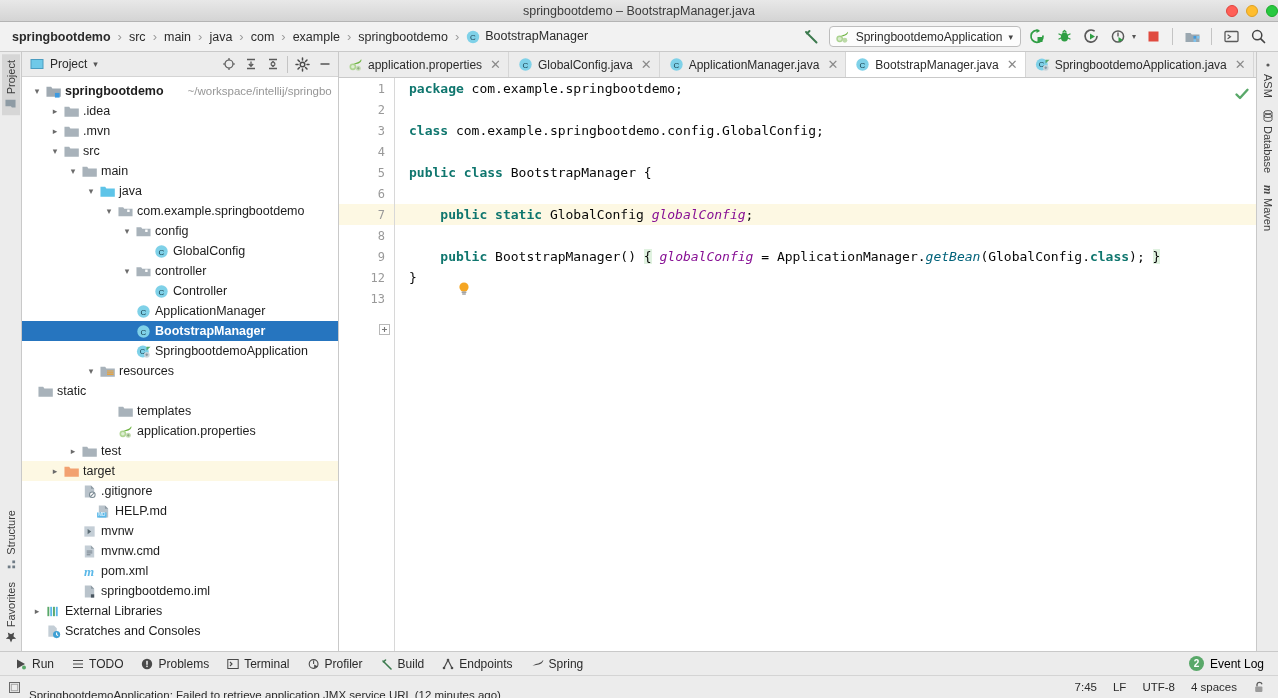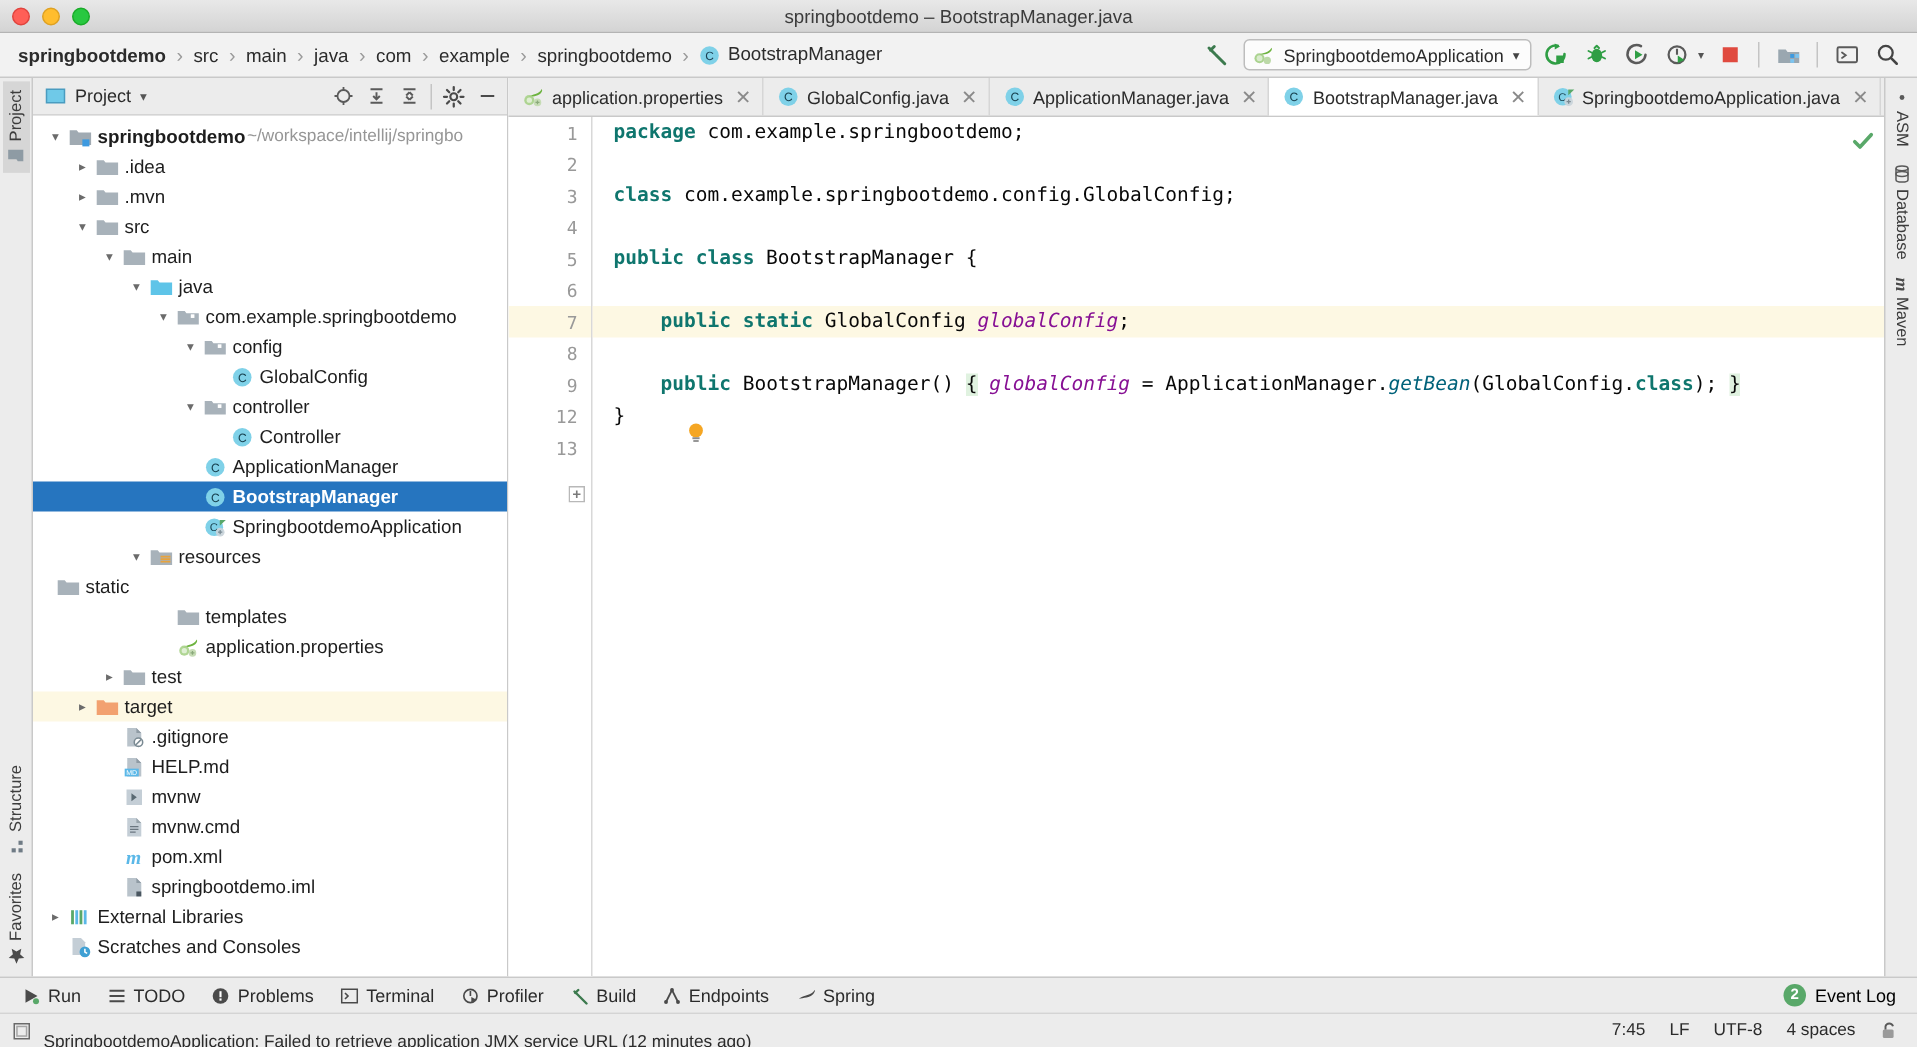"springbootdemo – BootstrapManager.java" .titlebar { justify-content: none -> flex-end }
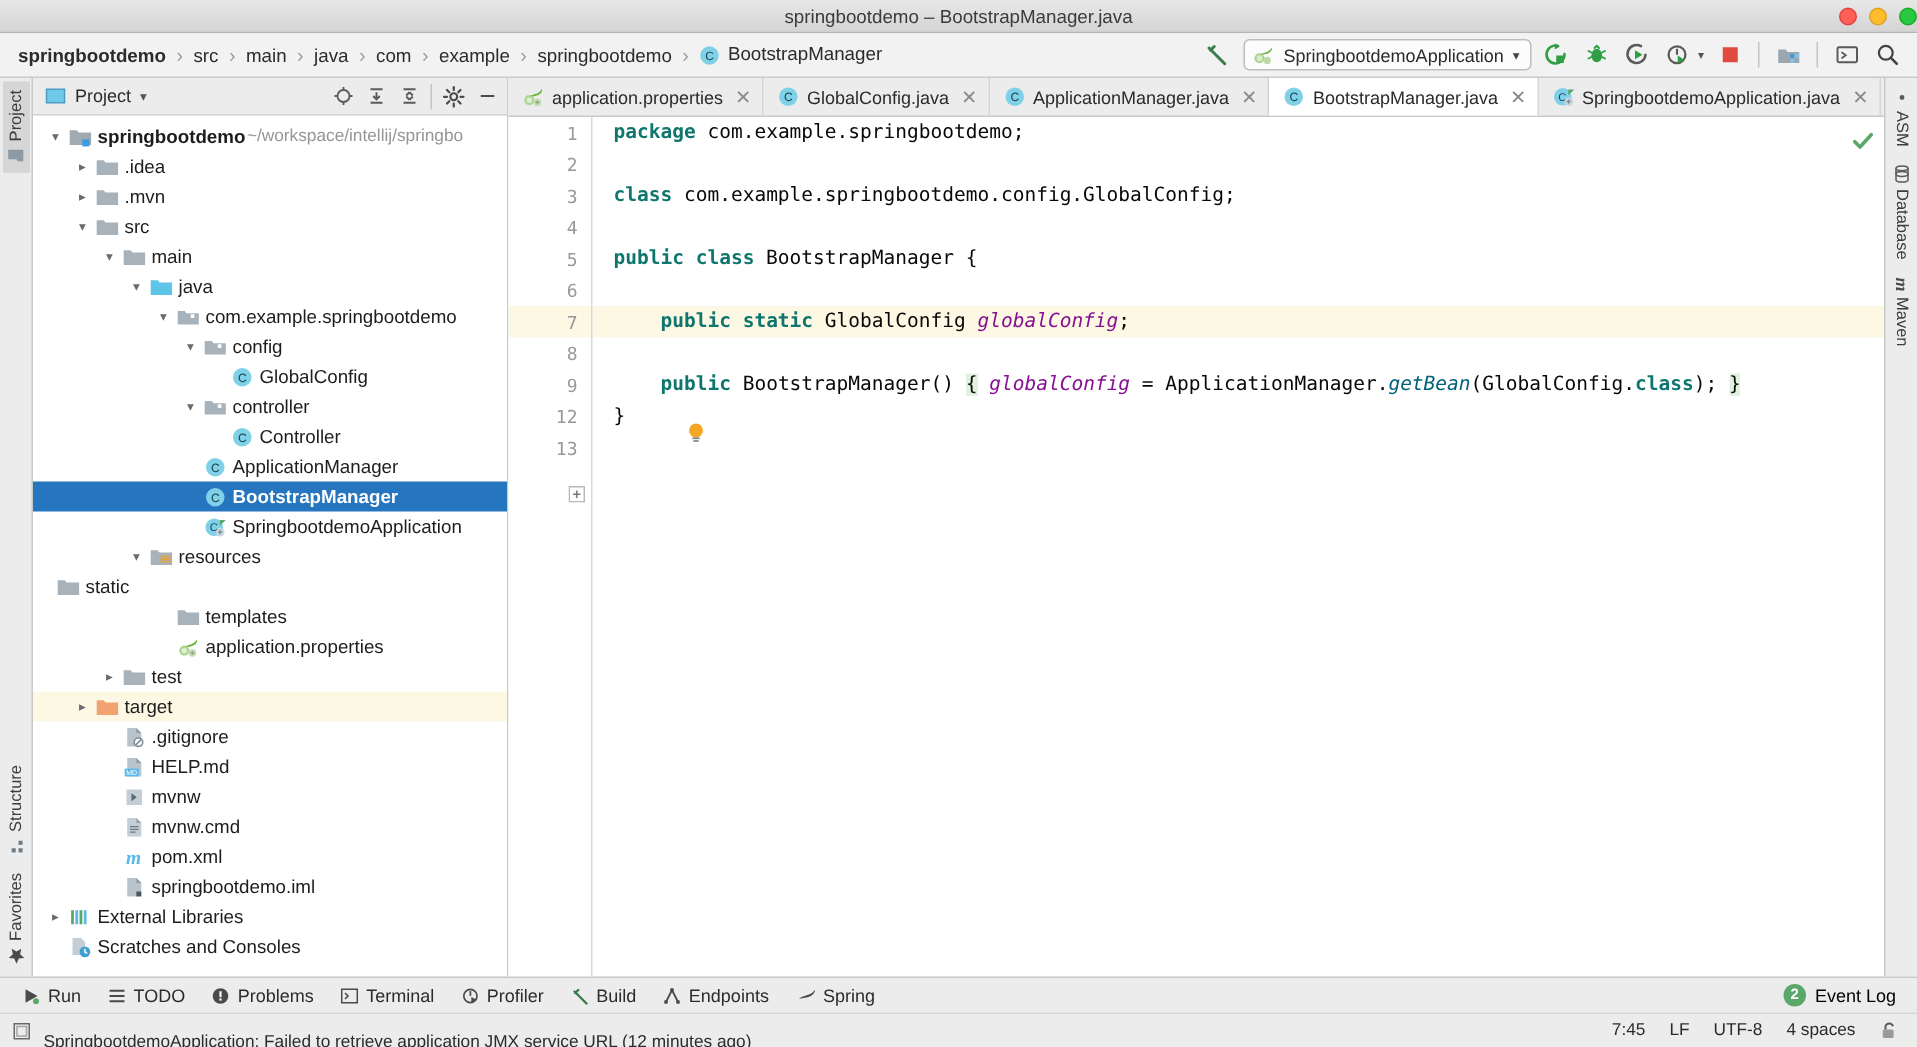"~/workspace/intellij/springbo" .tpath { margin-left: 1px -> 24px }
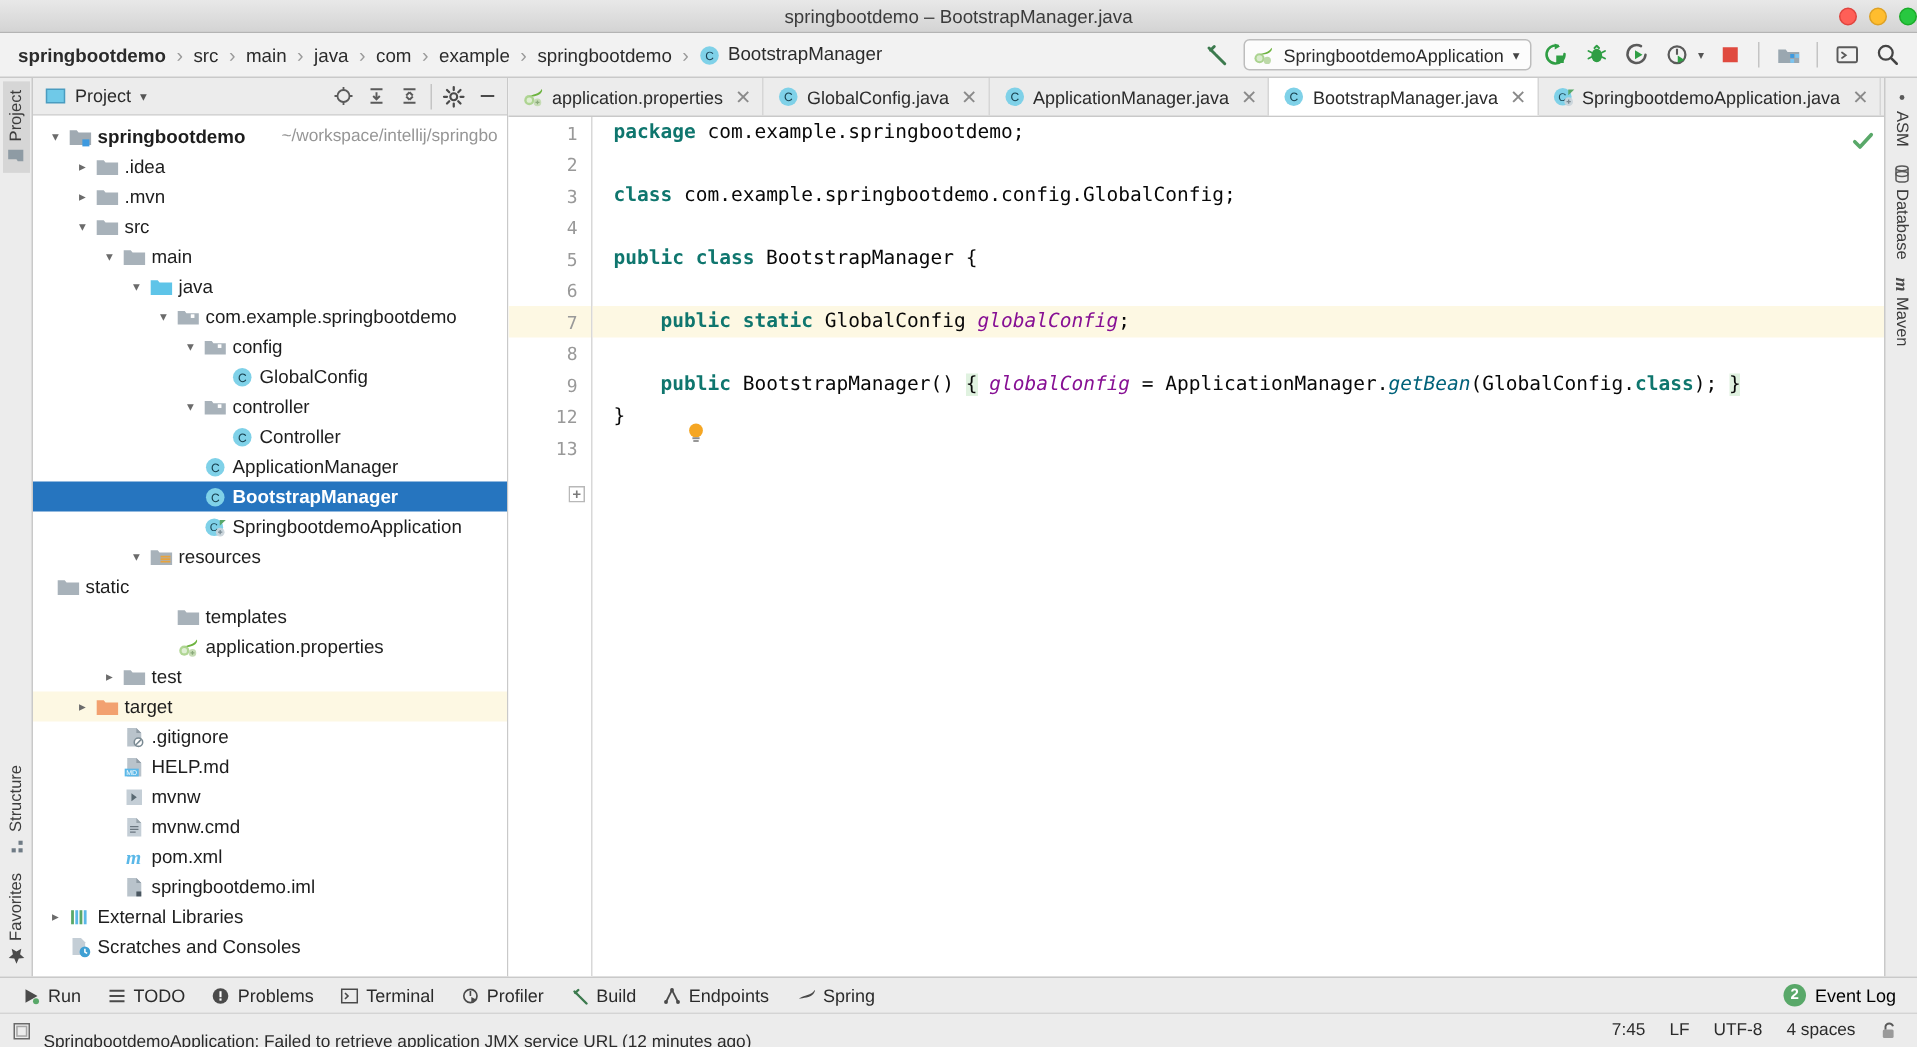"HELP.md" div.trow { padding-left: 44px -> 58px }
